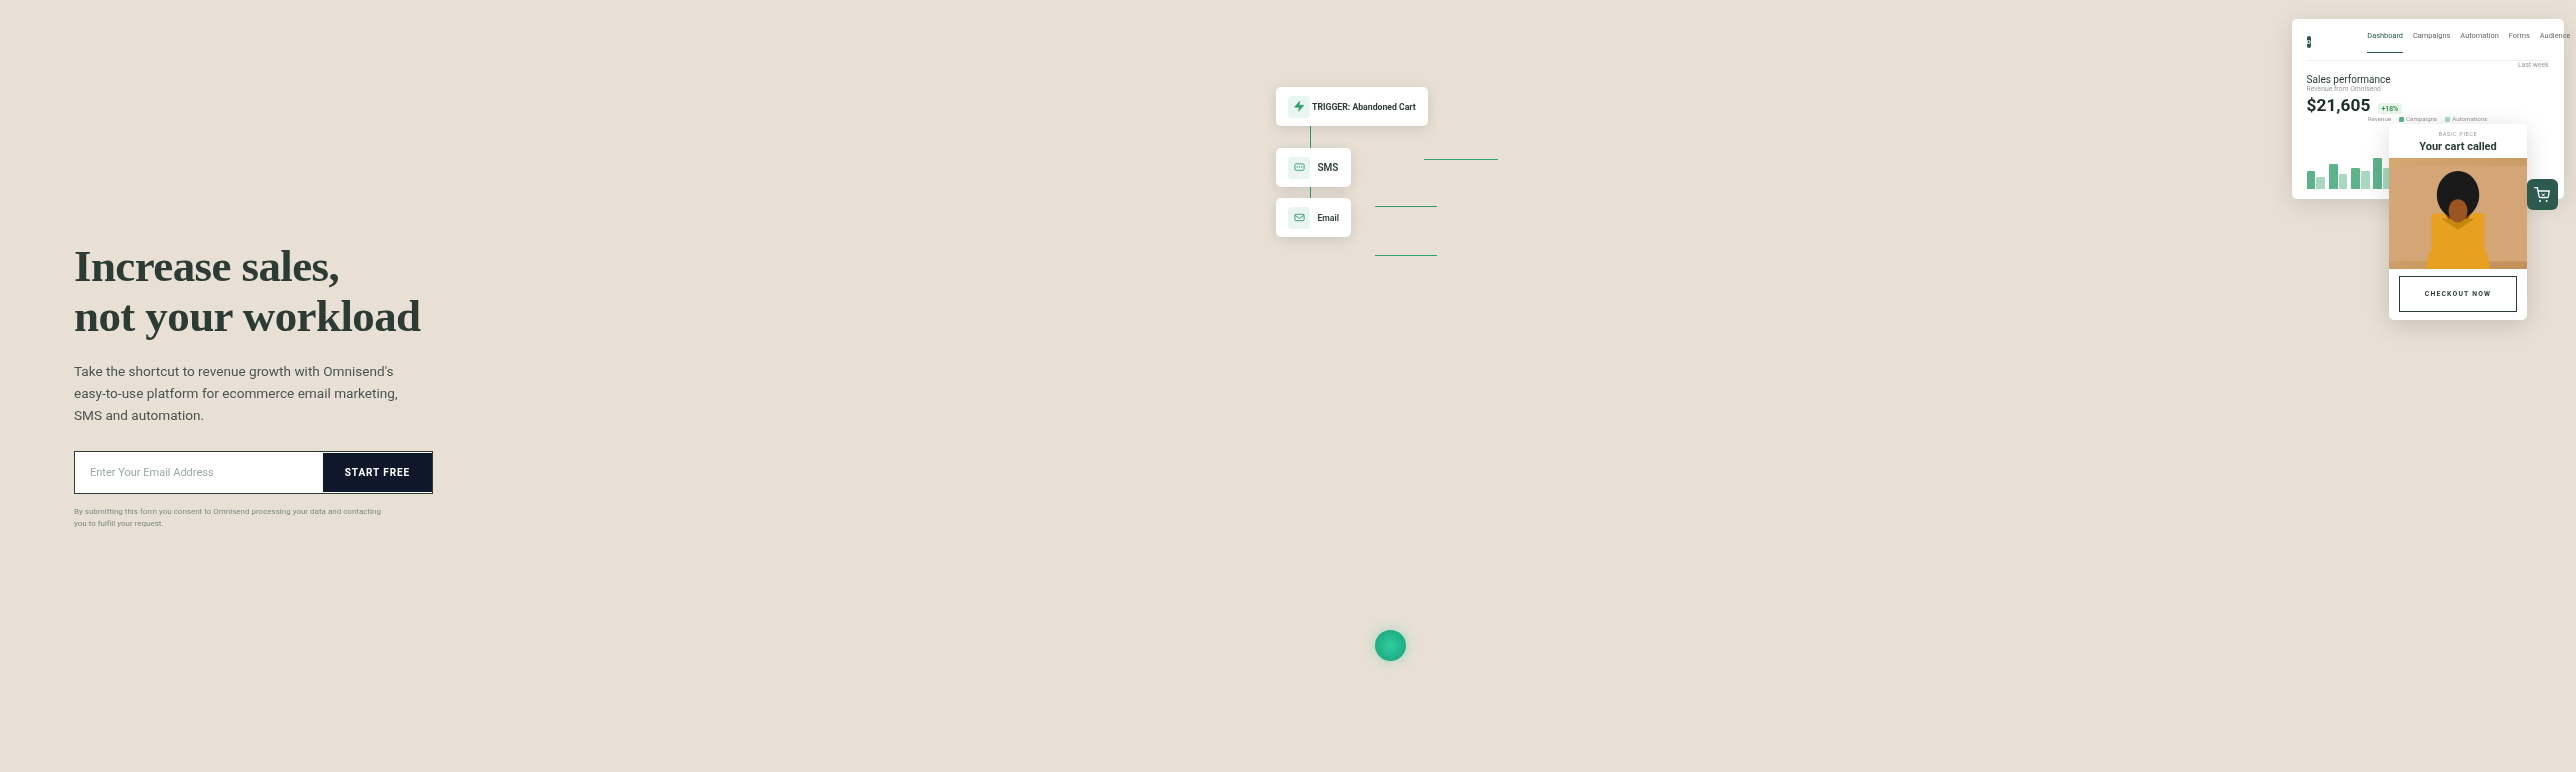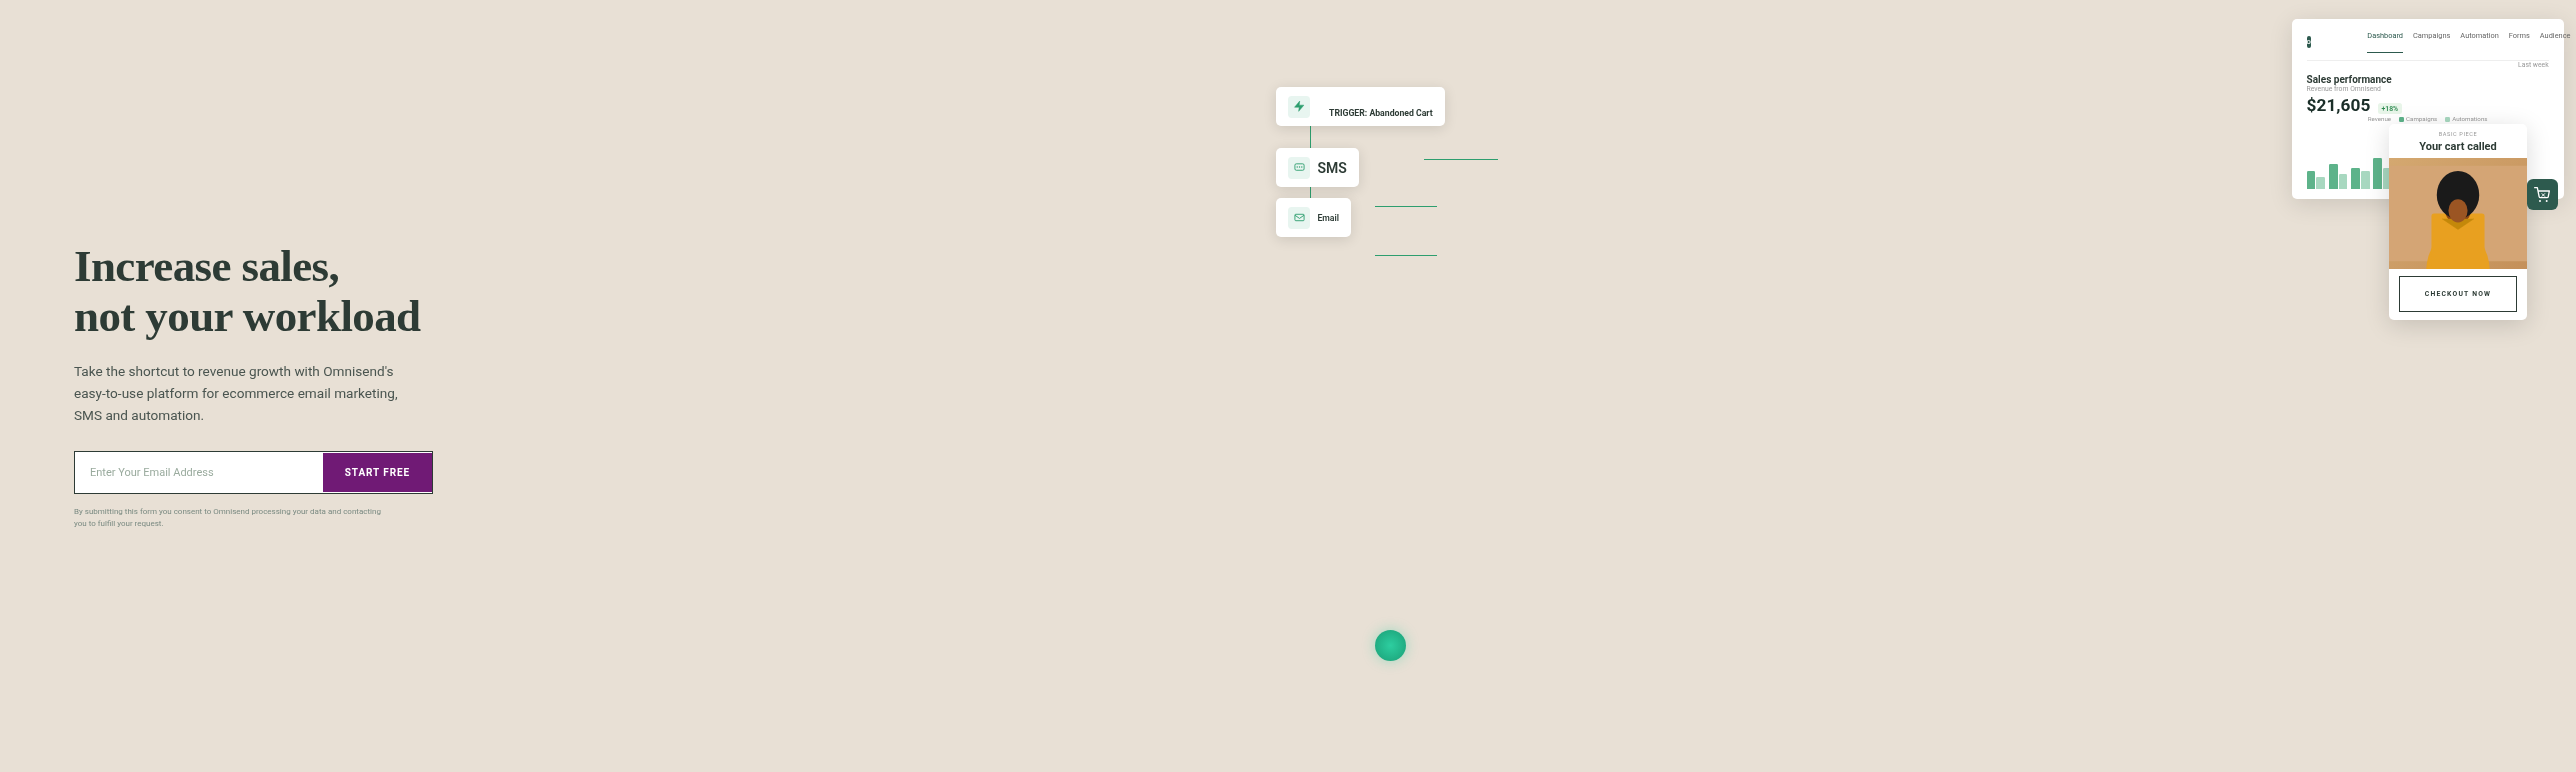"Sales performance" .sales-title { font-weight: 700 -> 400 }
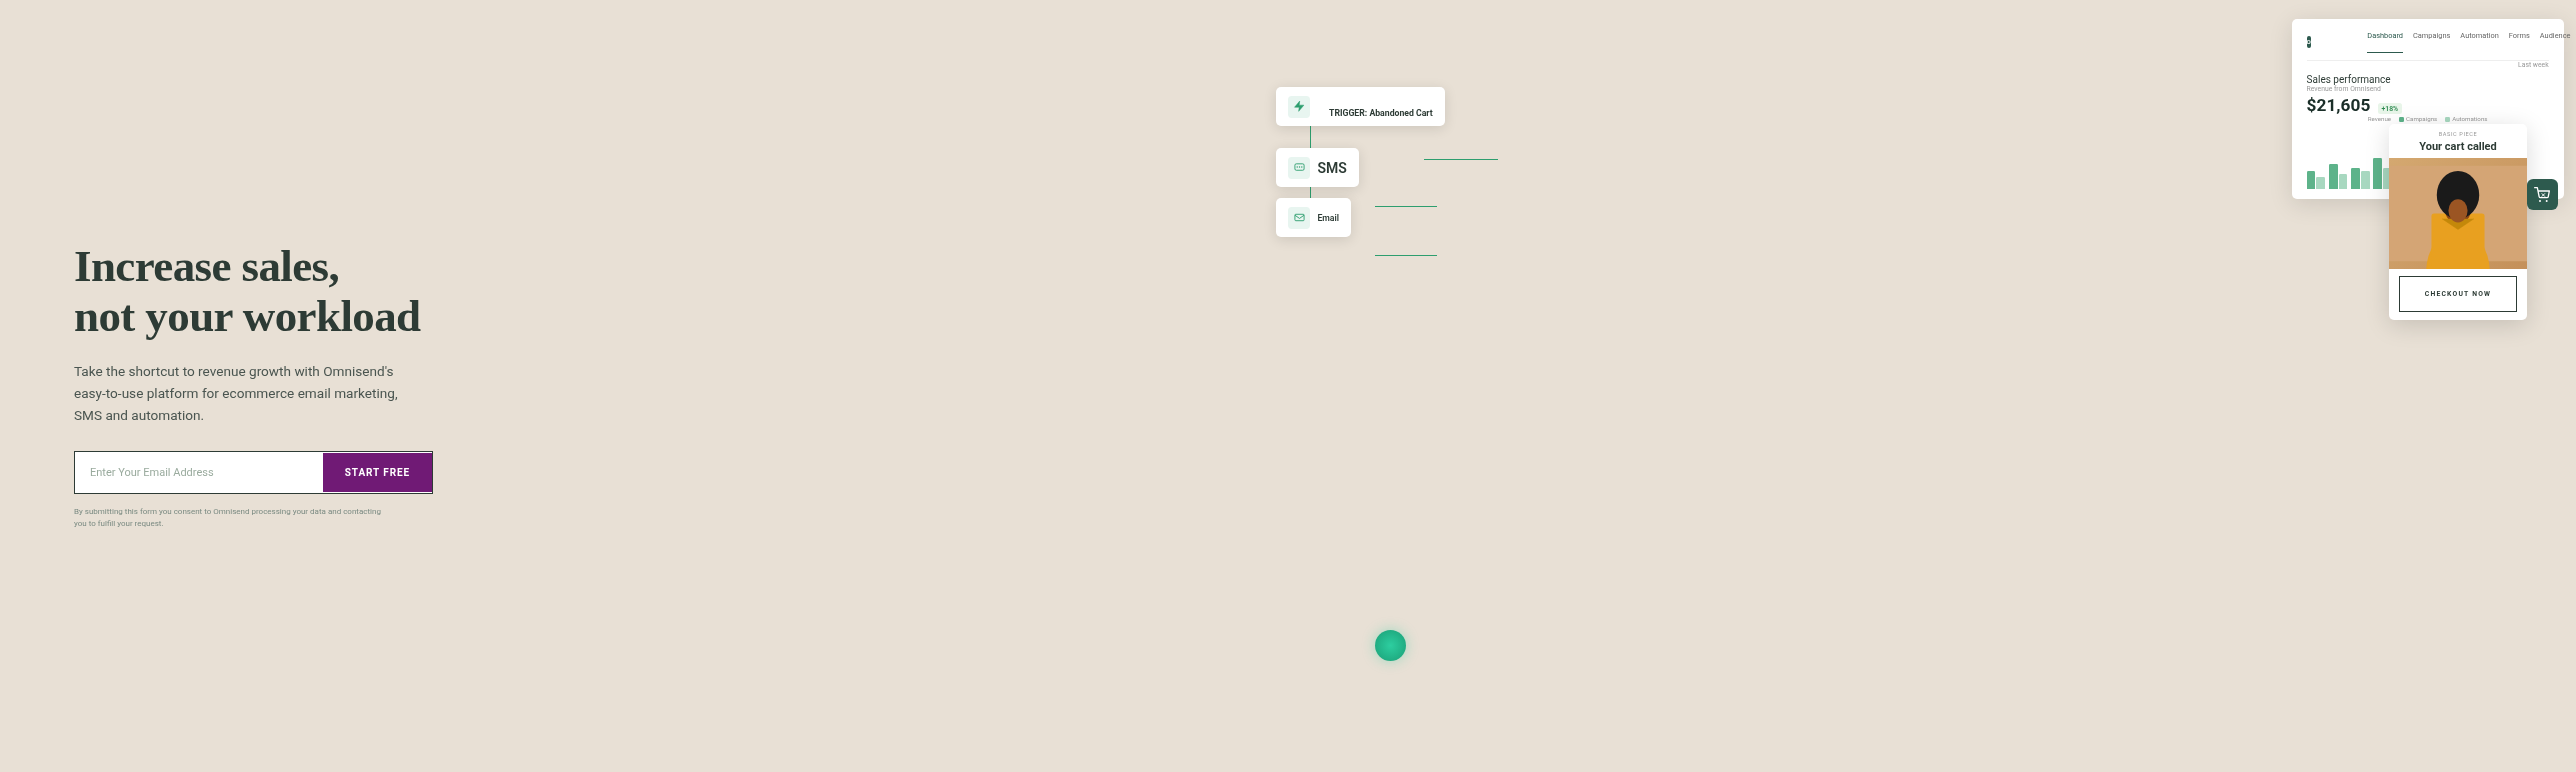"TRIGGER: Abandoned Cart" .trigger-card { align-items: flex-end -> center; gap: 19px -> 2px }
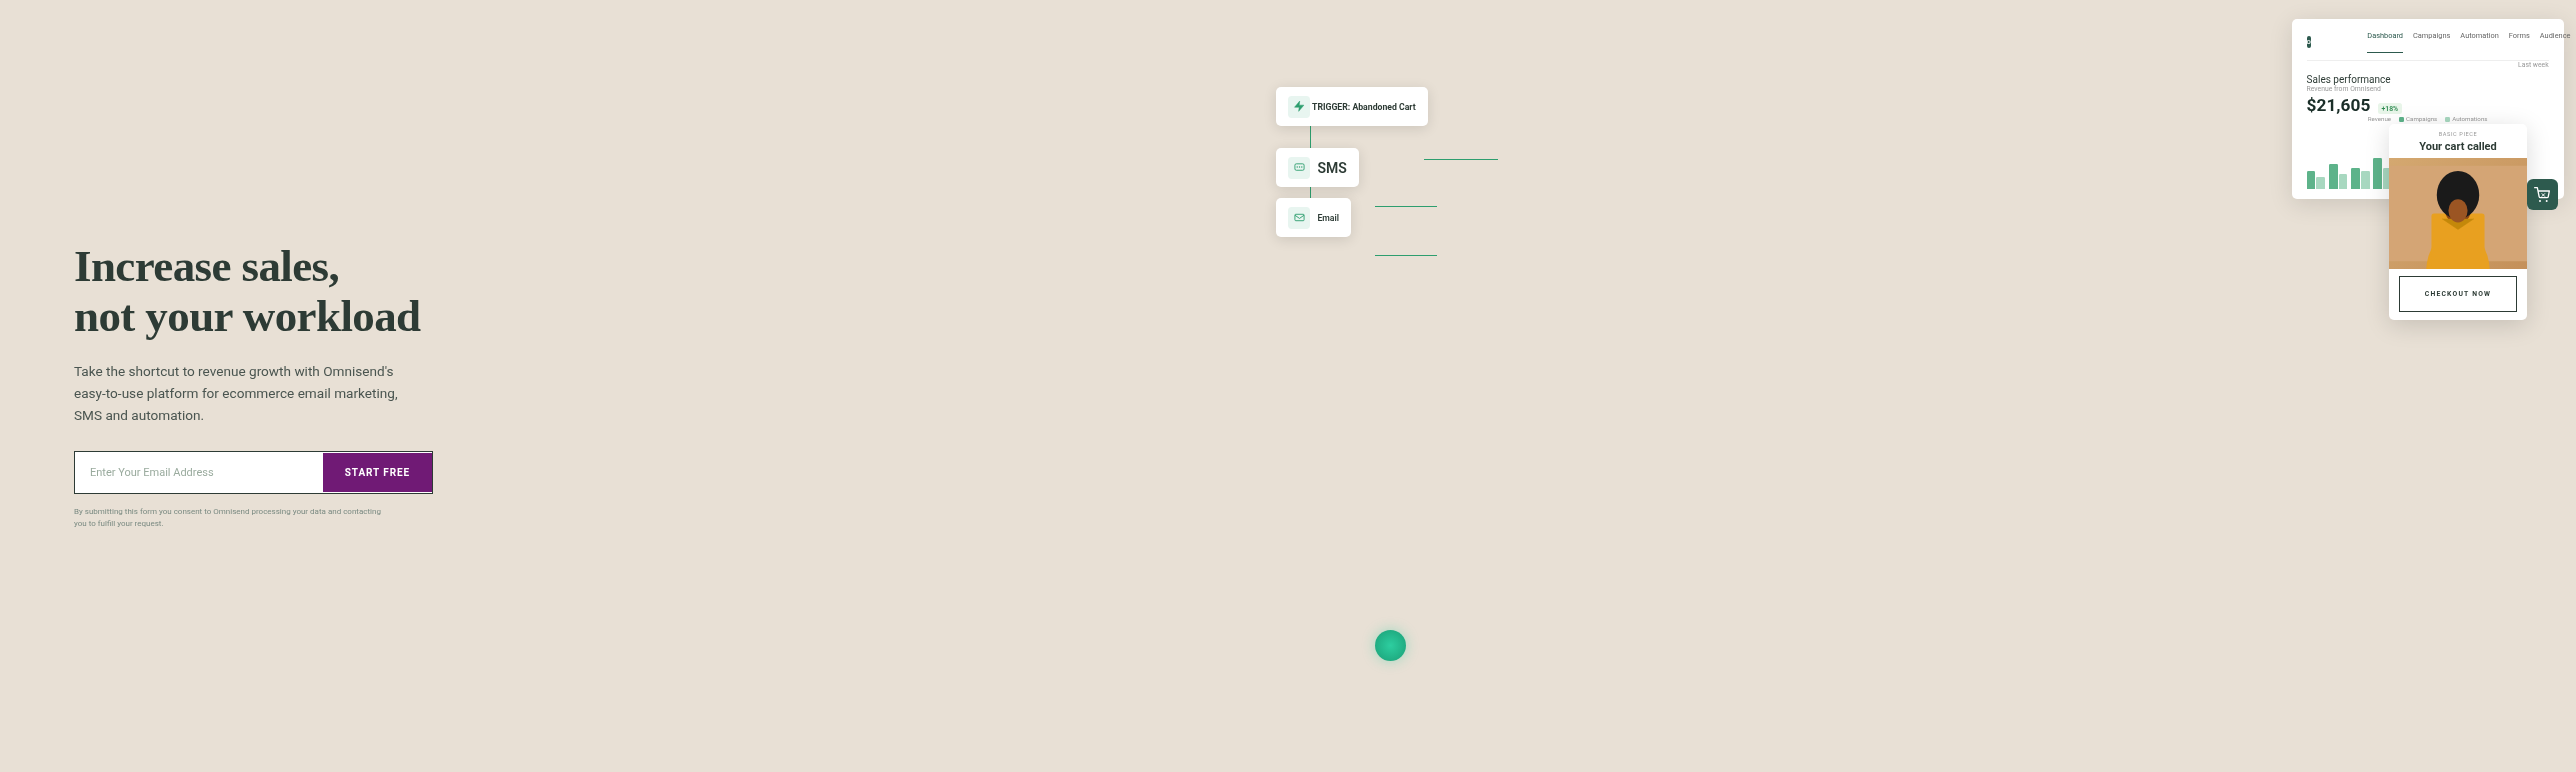"SMS" .sms-text { font-size: 14px -> 10px }
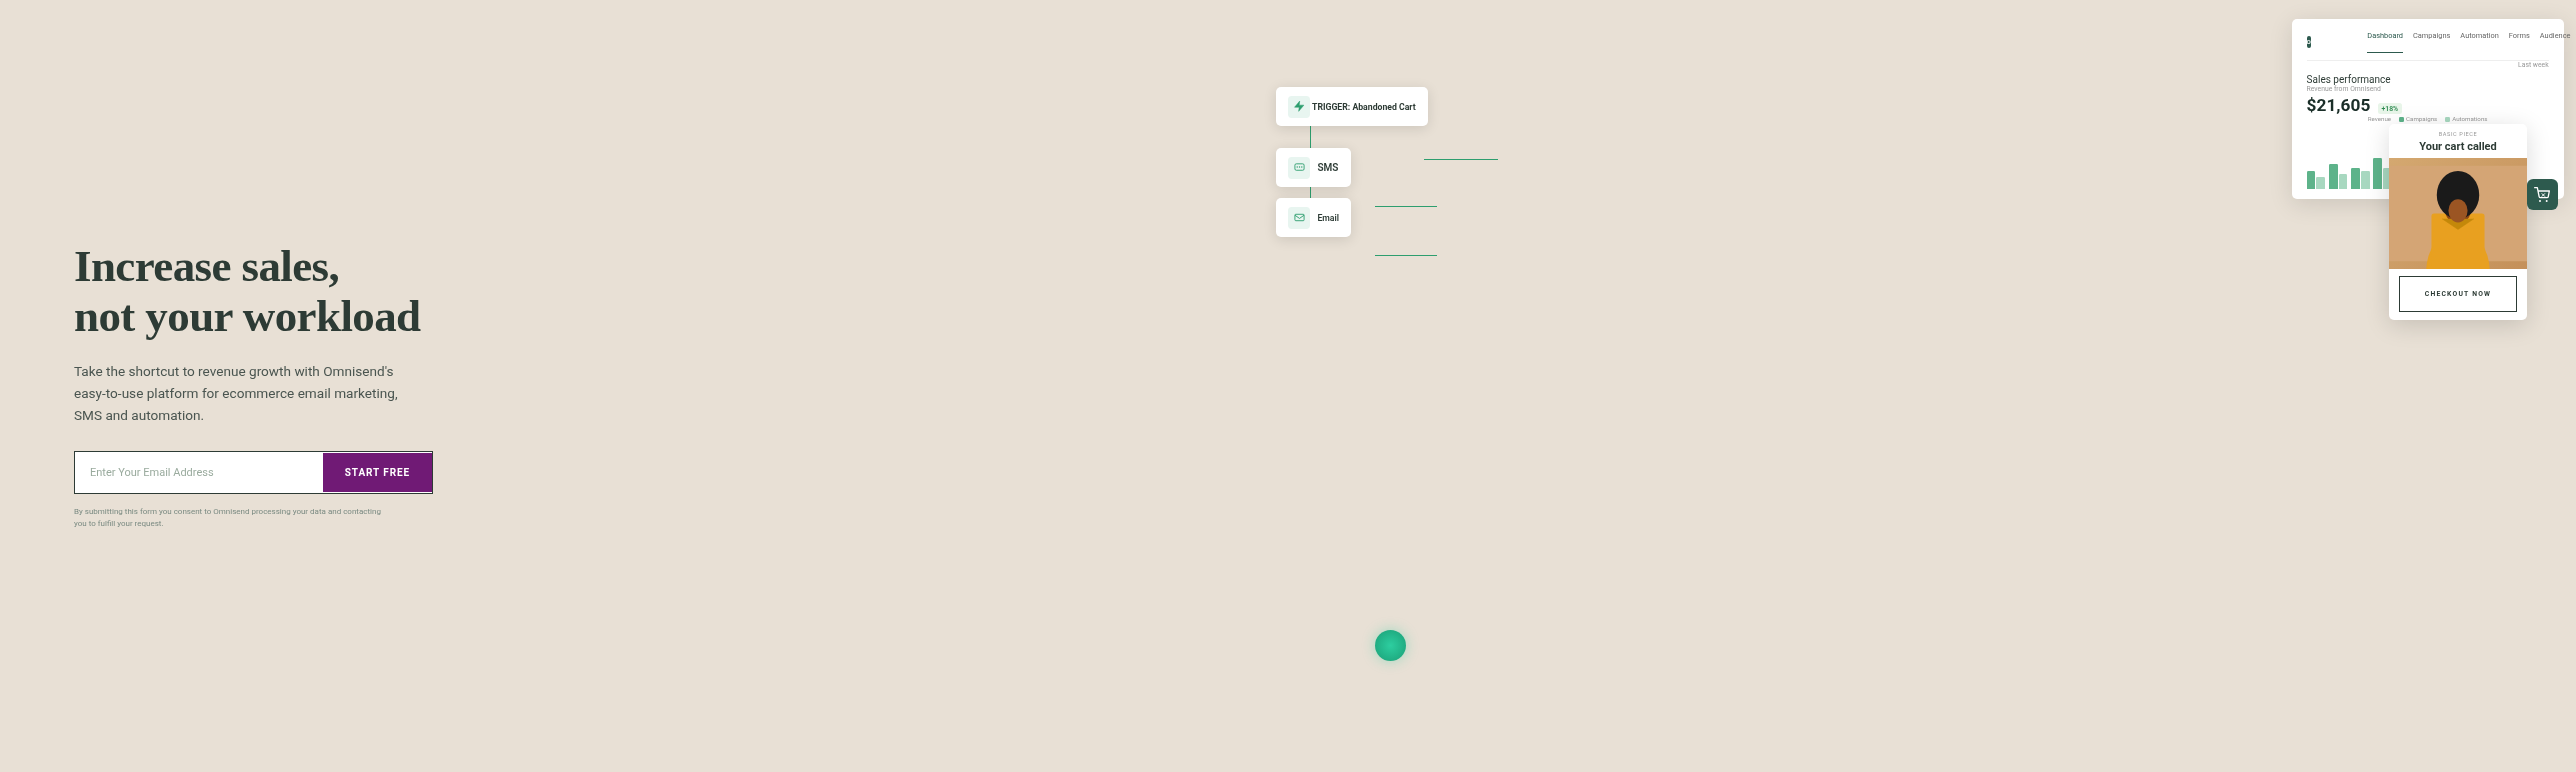"START FREE" .start-free-btn { background-color: #701a75 -> #0f172a }
